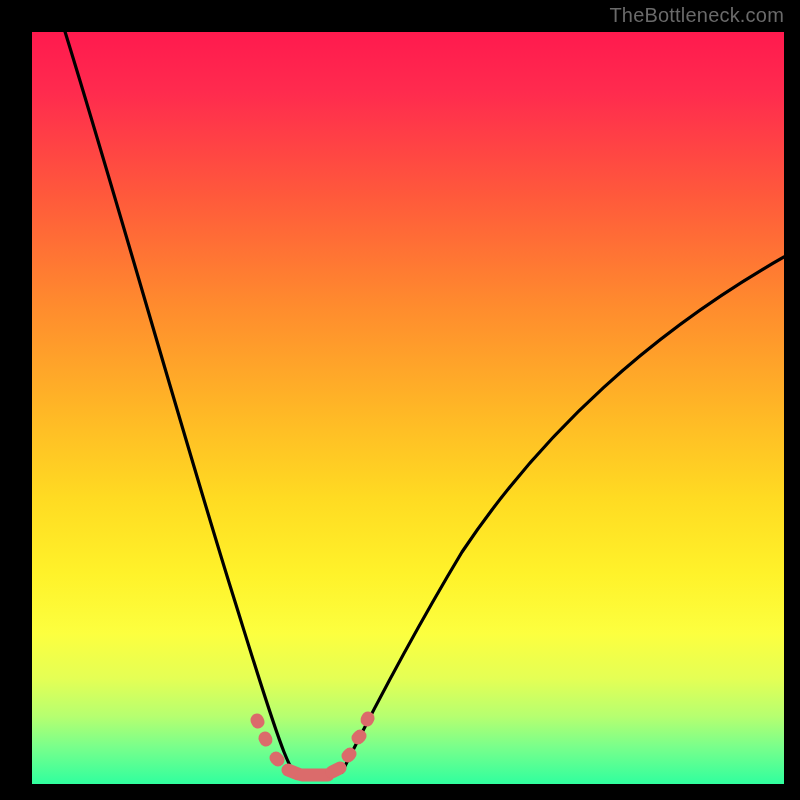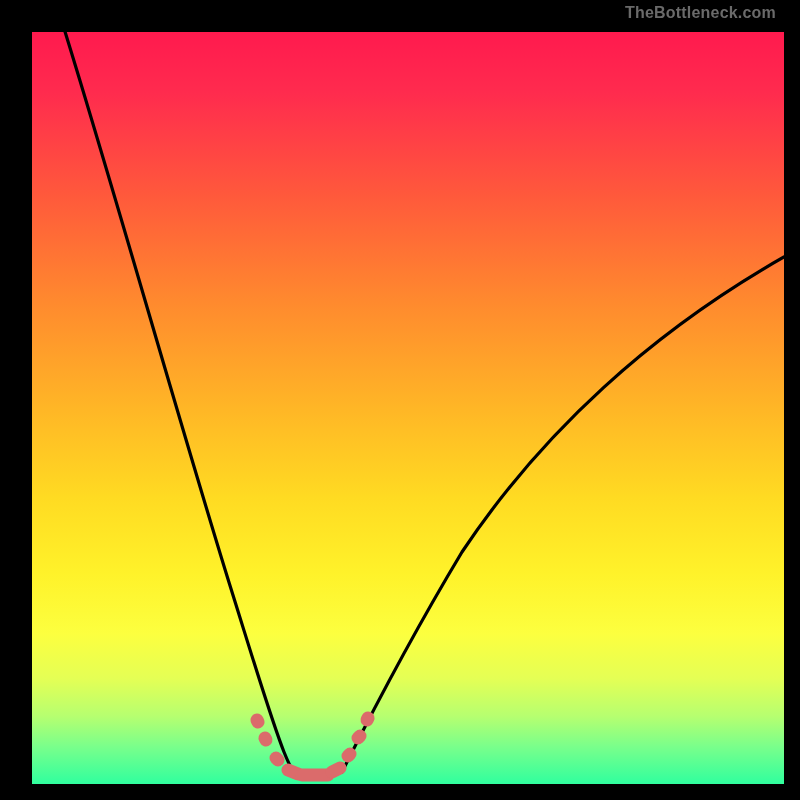"TheBottleneck.com" .watermark { font-size: 16px -> 20px; font-weight: 700 -> 400; right: 24px -> 16px }
